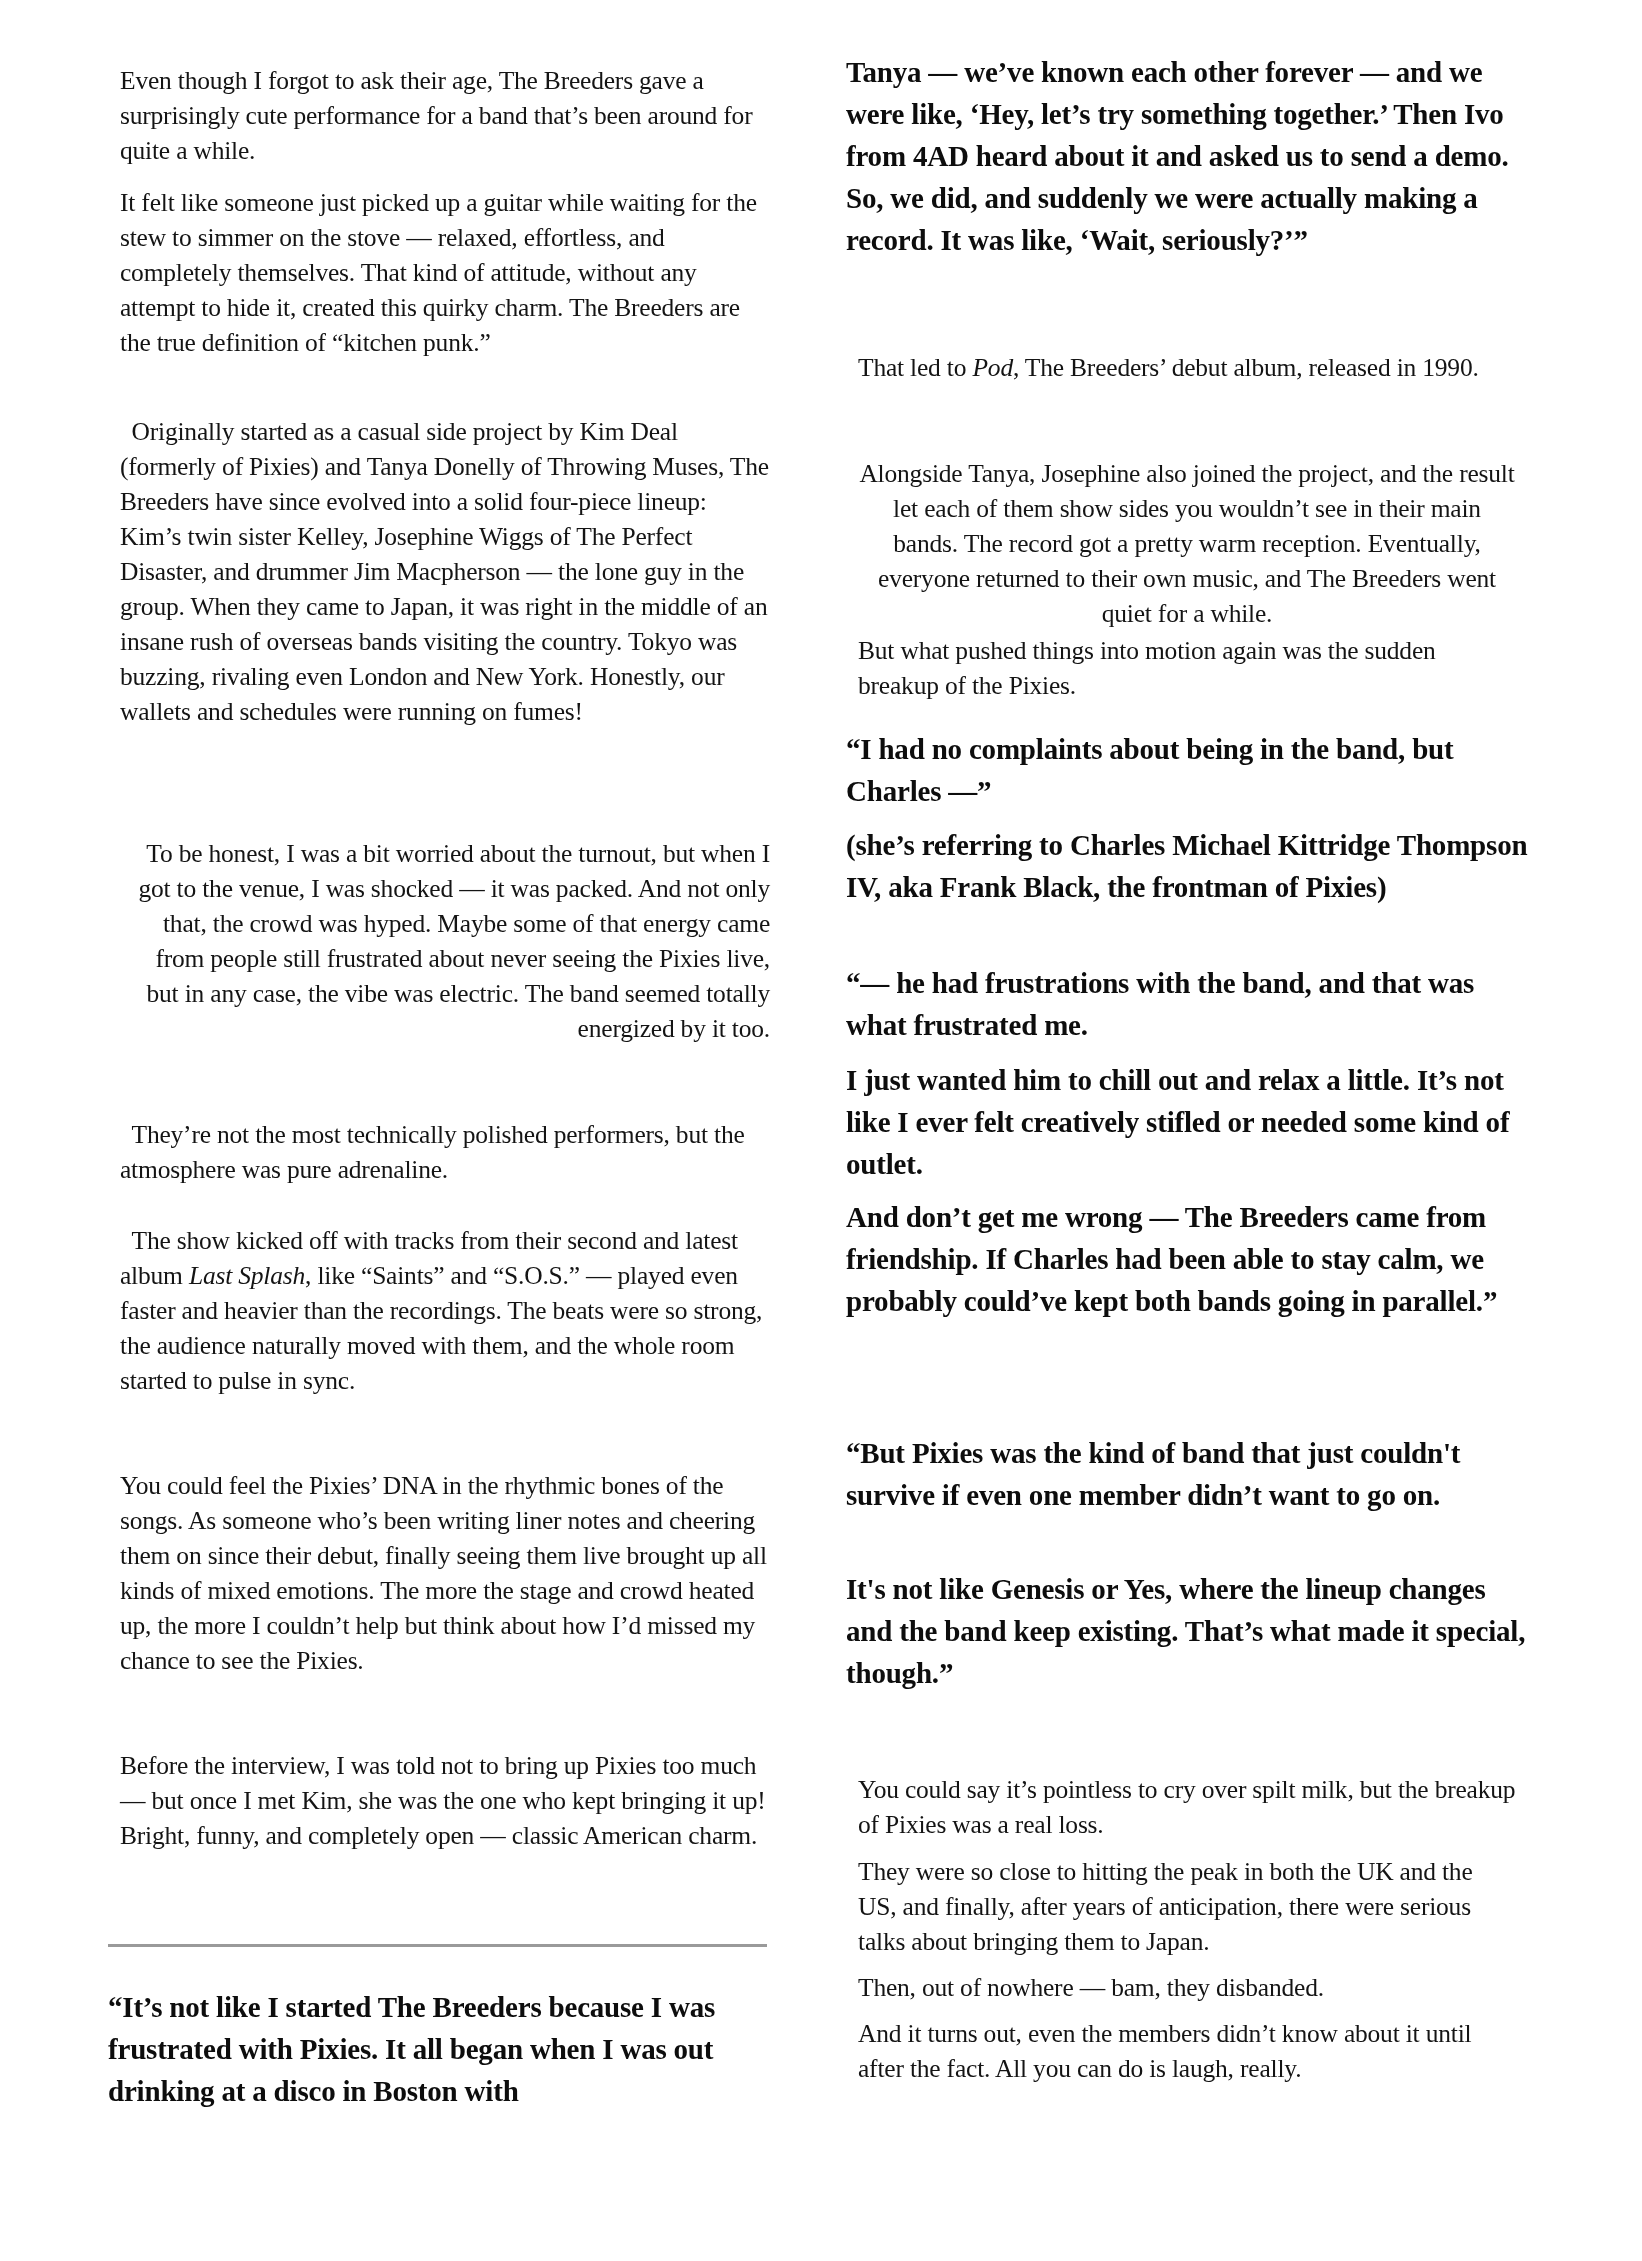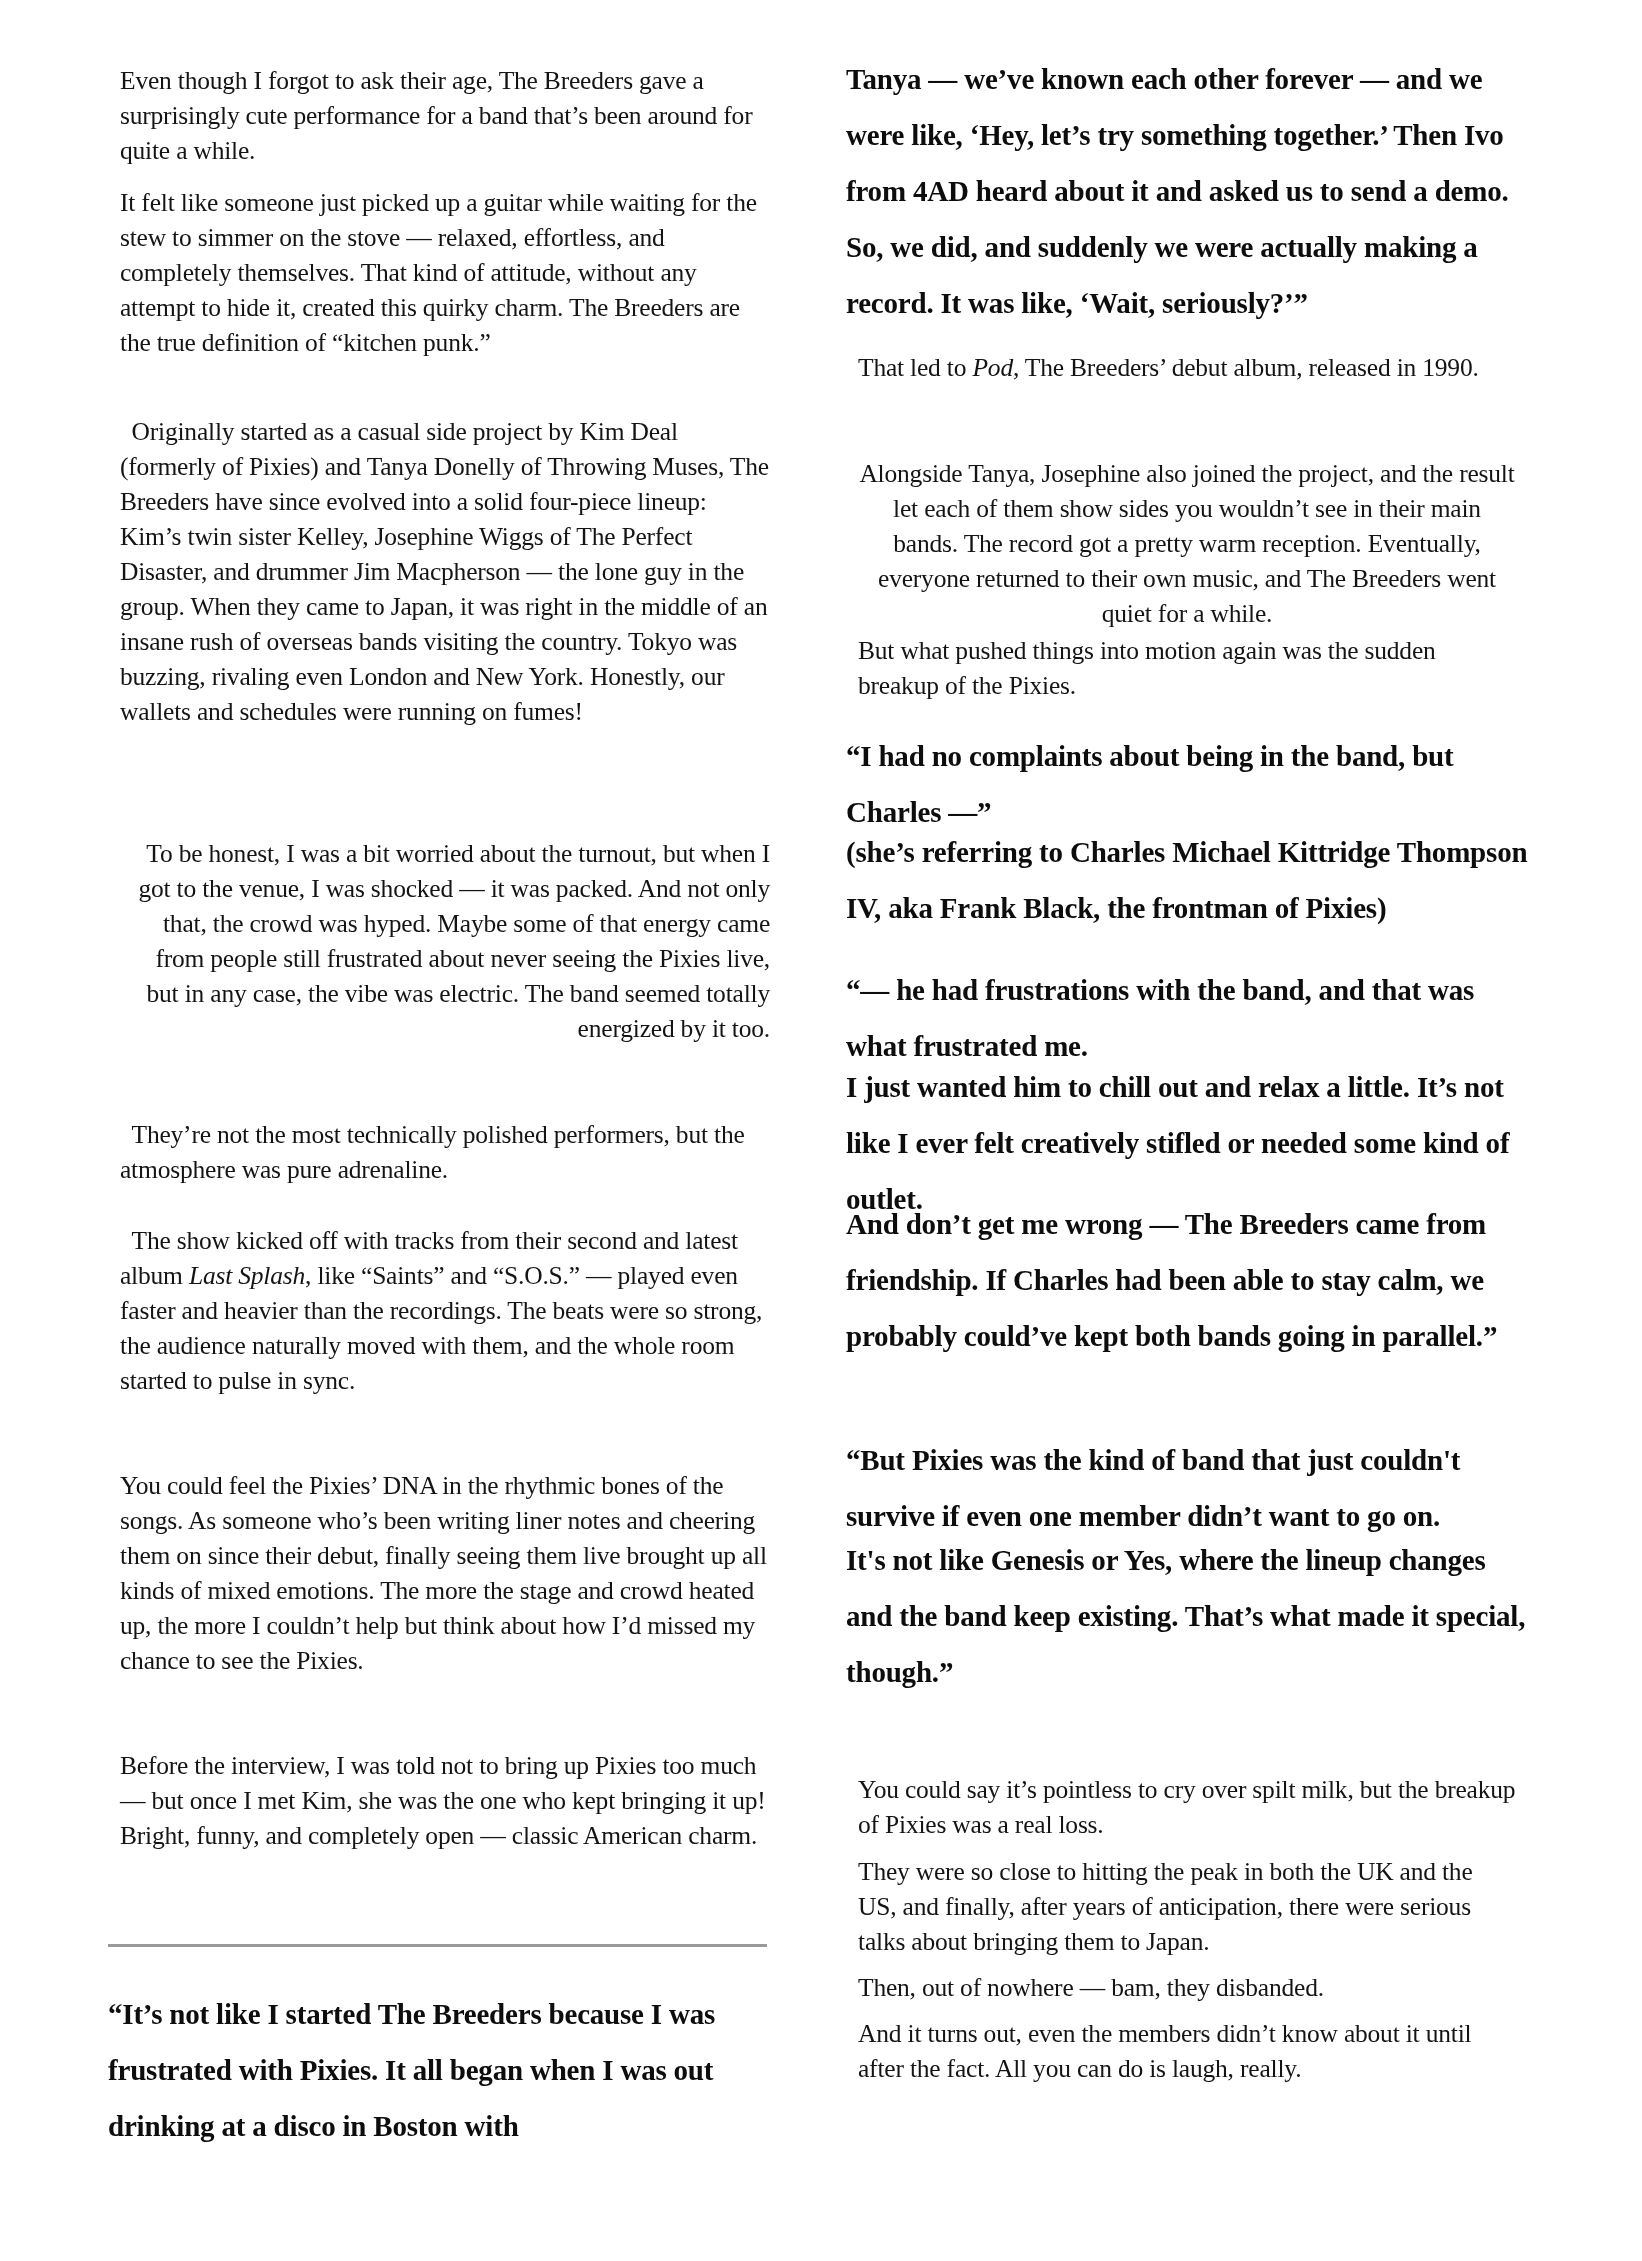"Tanya — we’ve known each" .quote { line-height: 56px -> 42px }
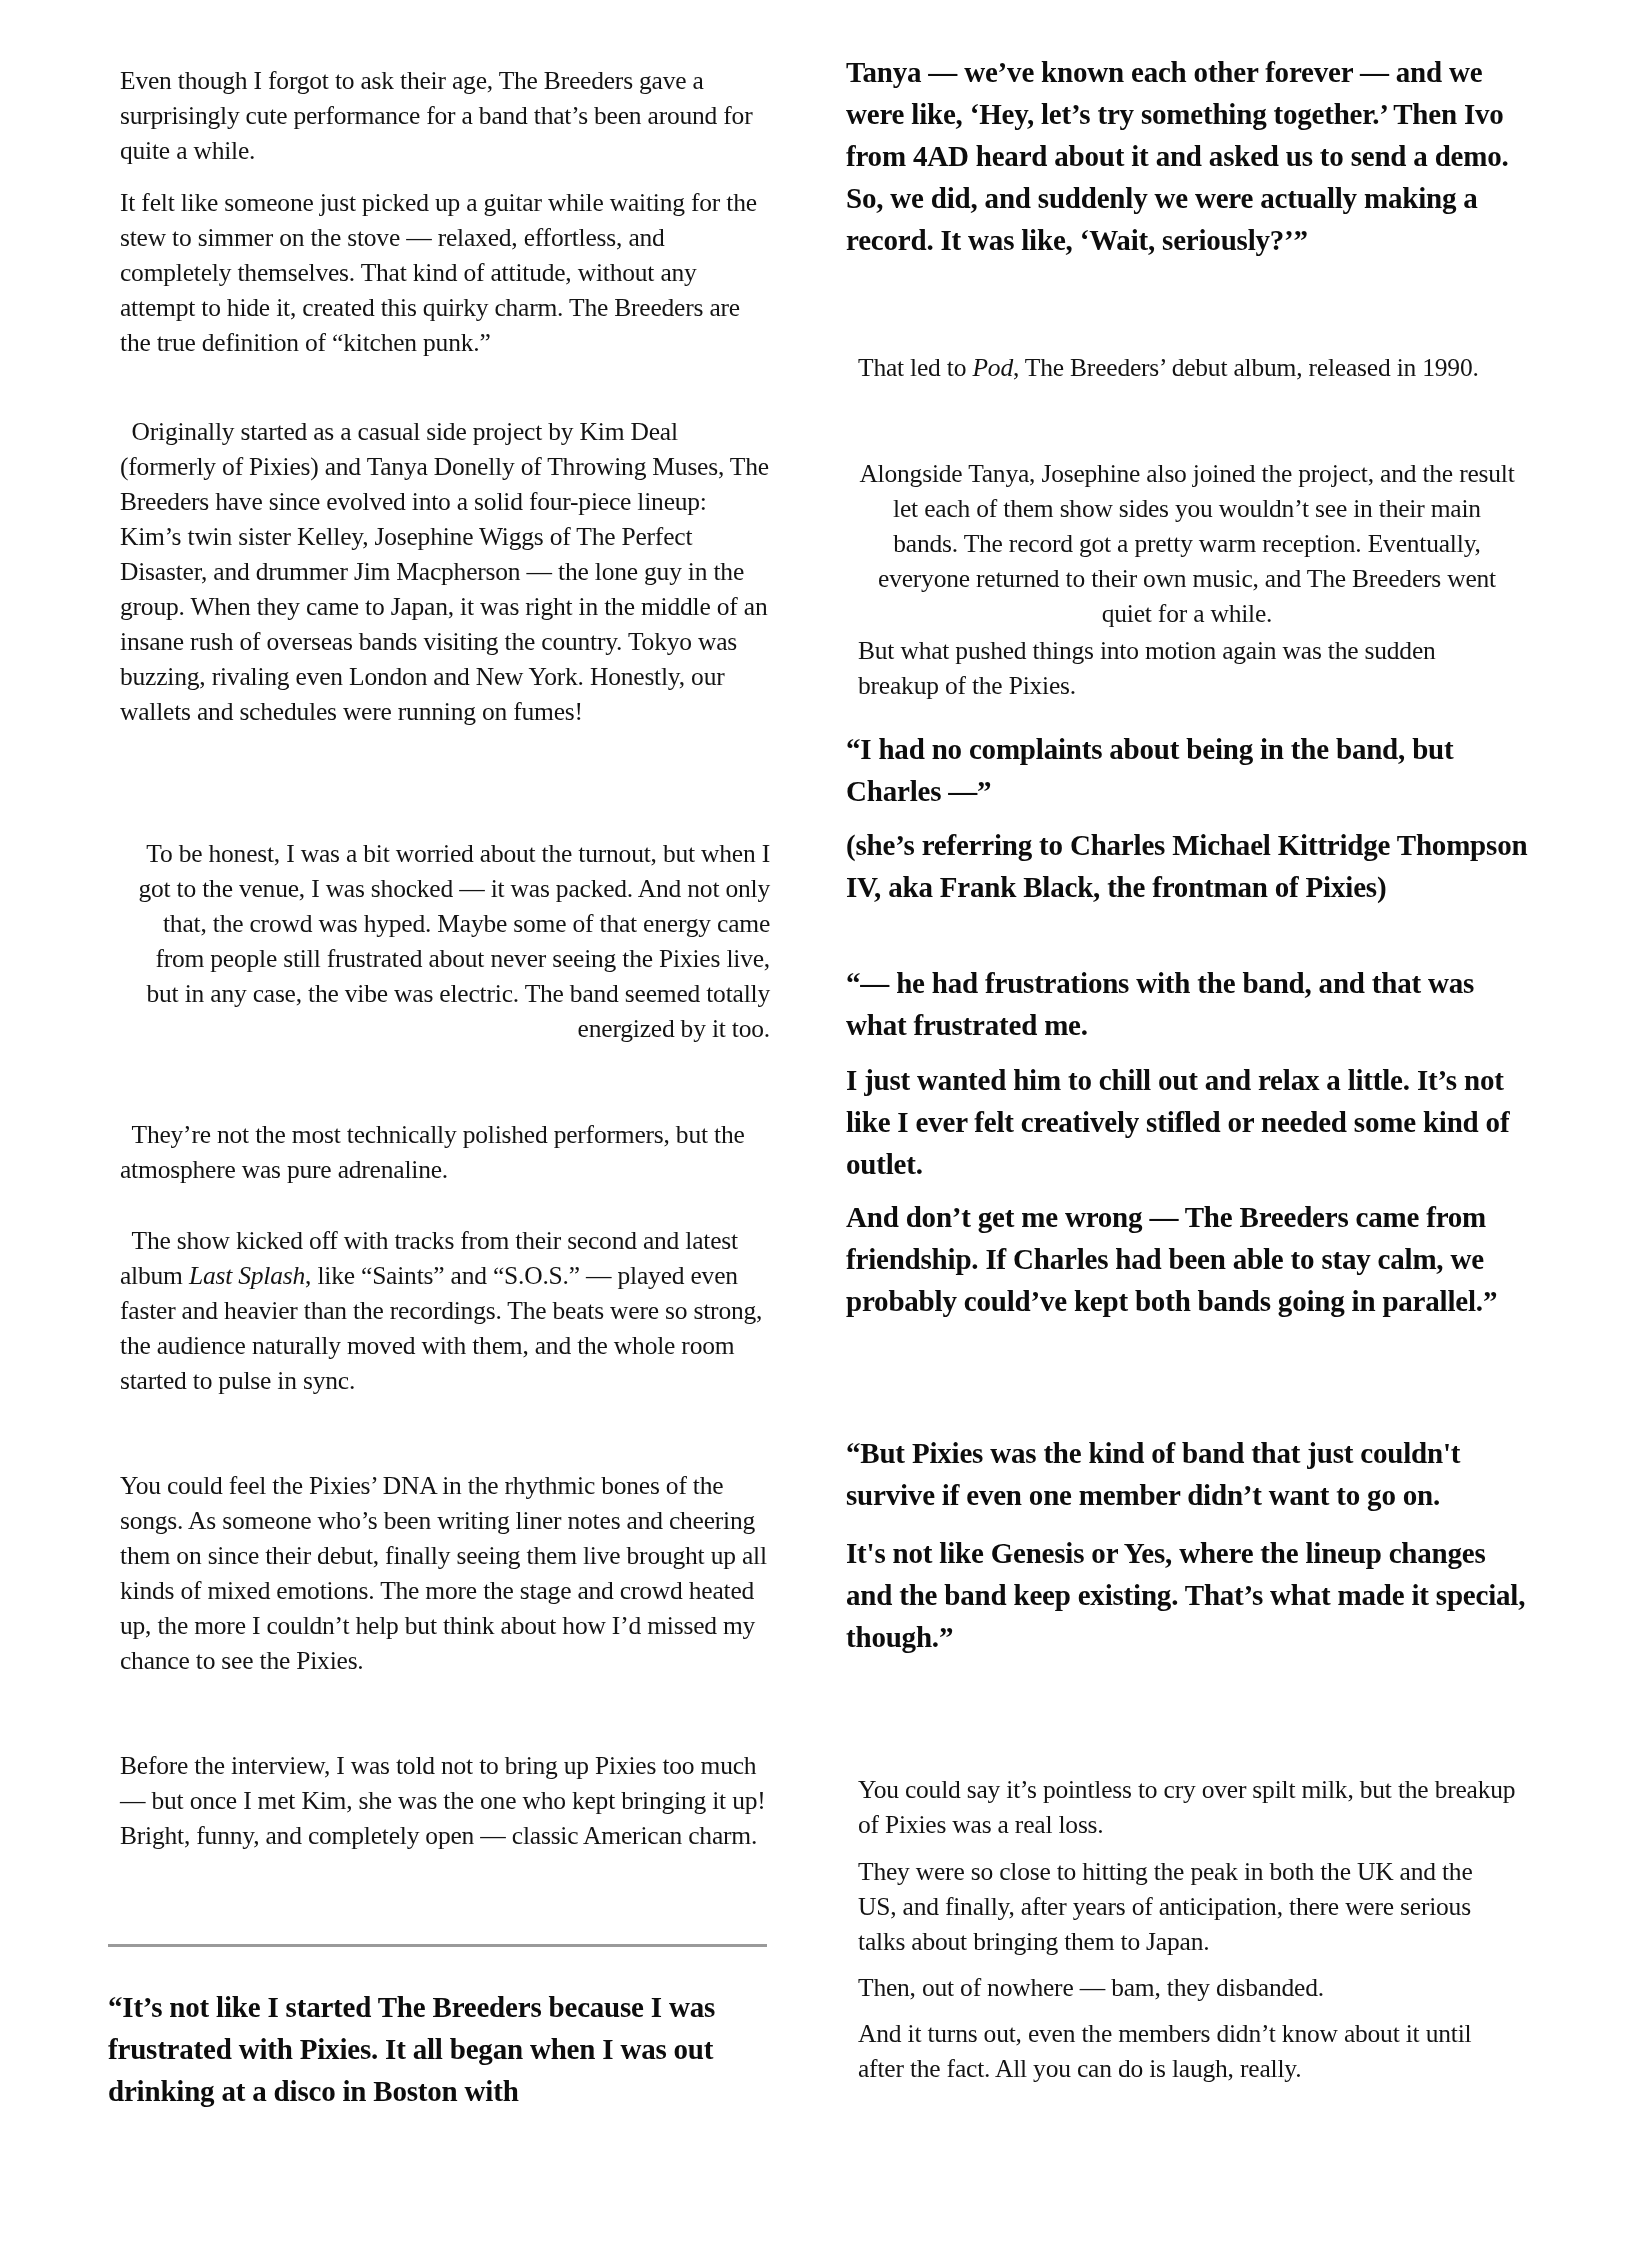"It's not like Genesis or" p.quote { top: 1532px -> 1568px }
